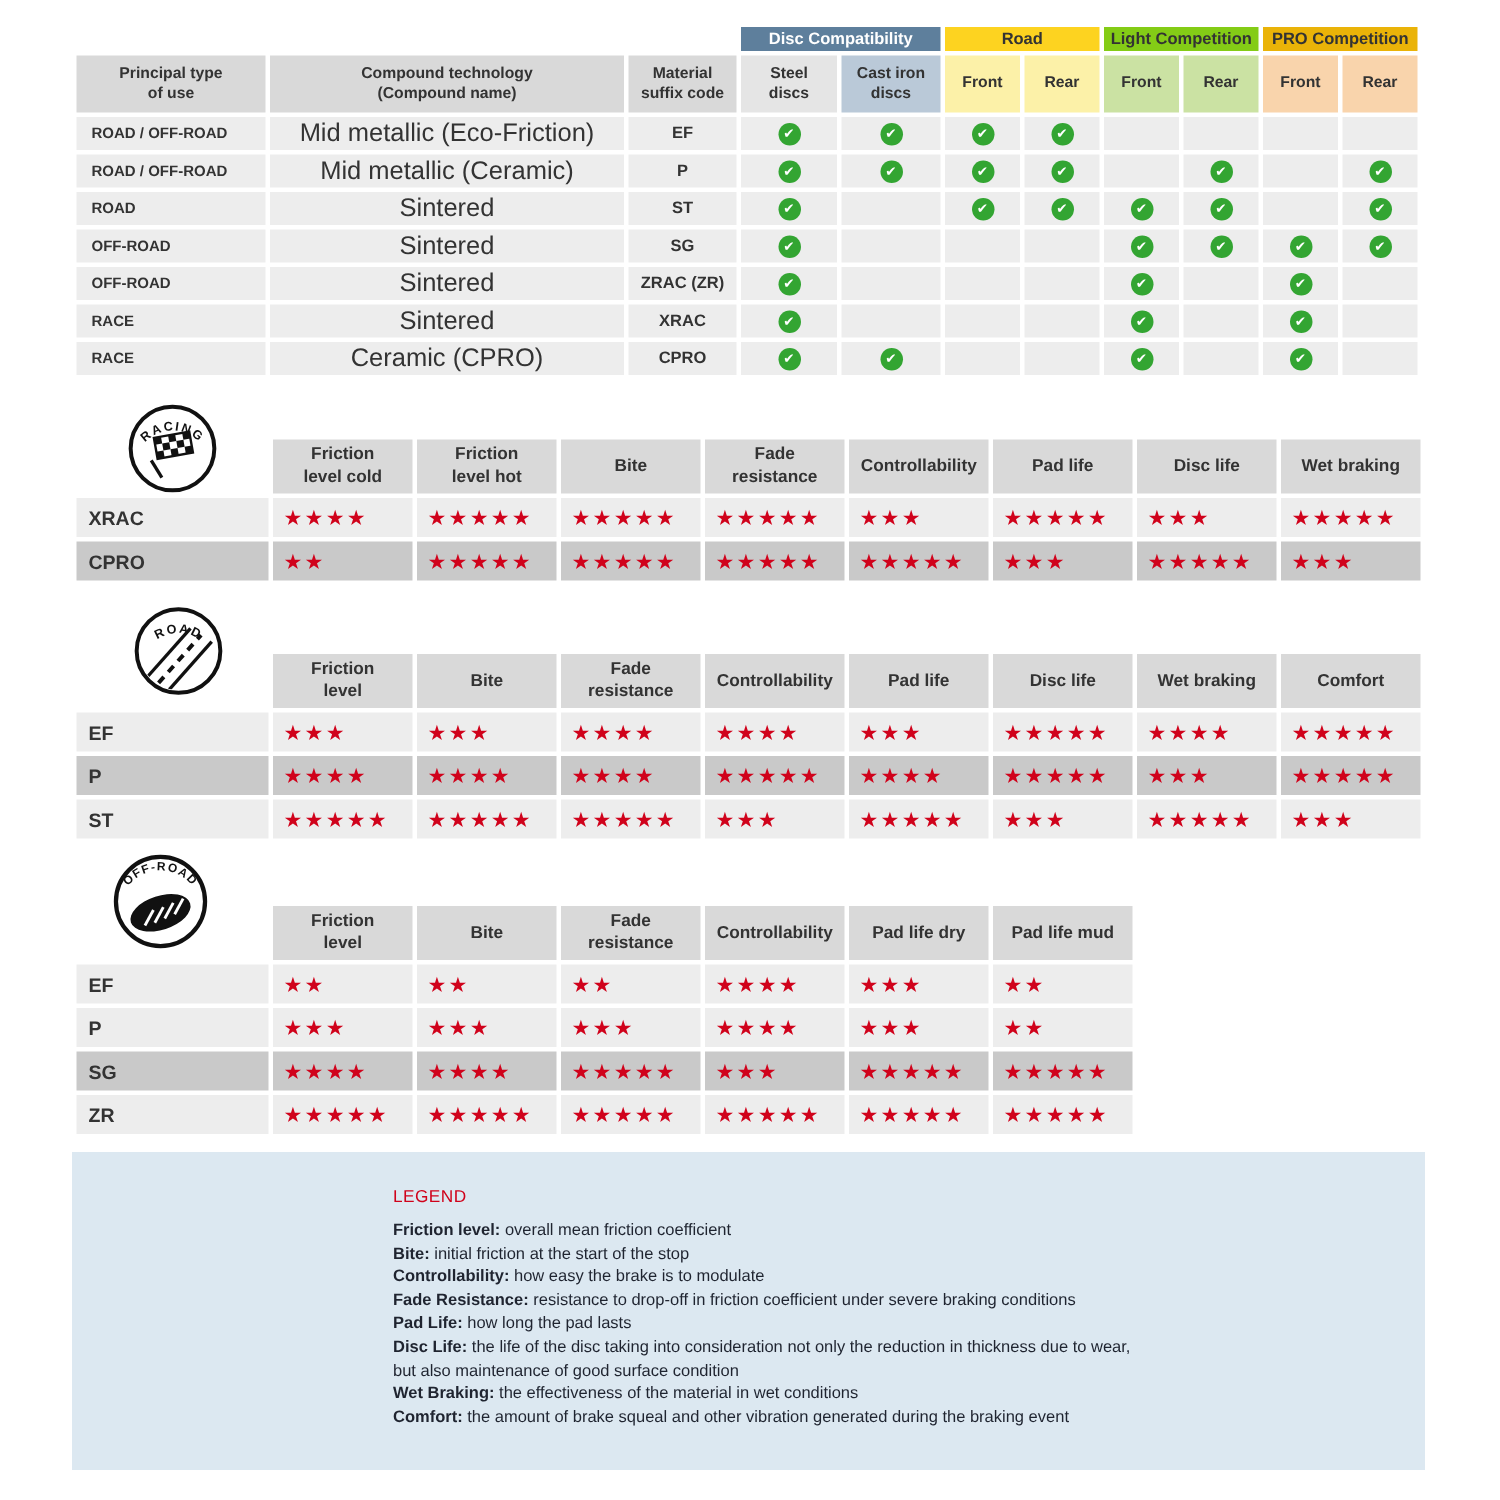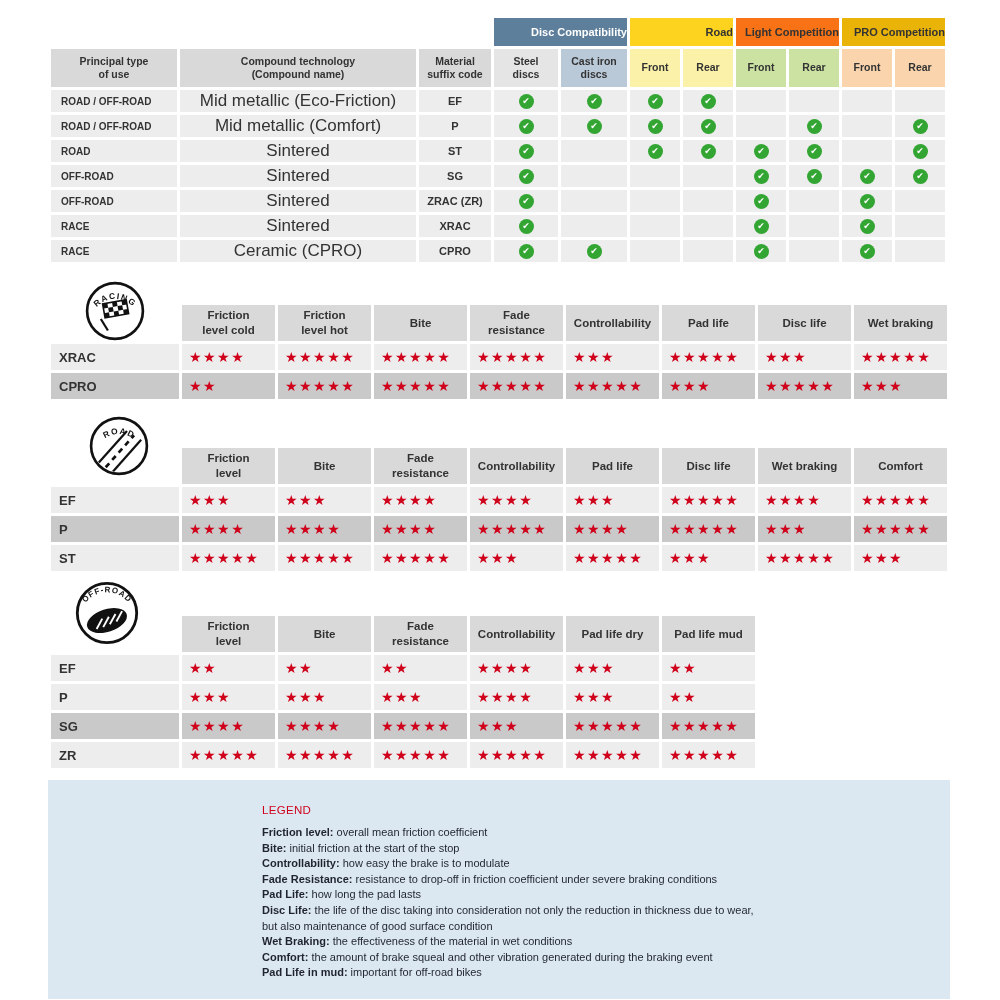"Disc Compatibility" .gh { height: 28px -> 16px; text-align: right -> center }
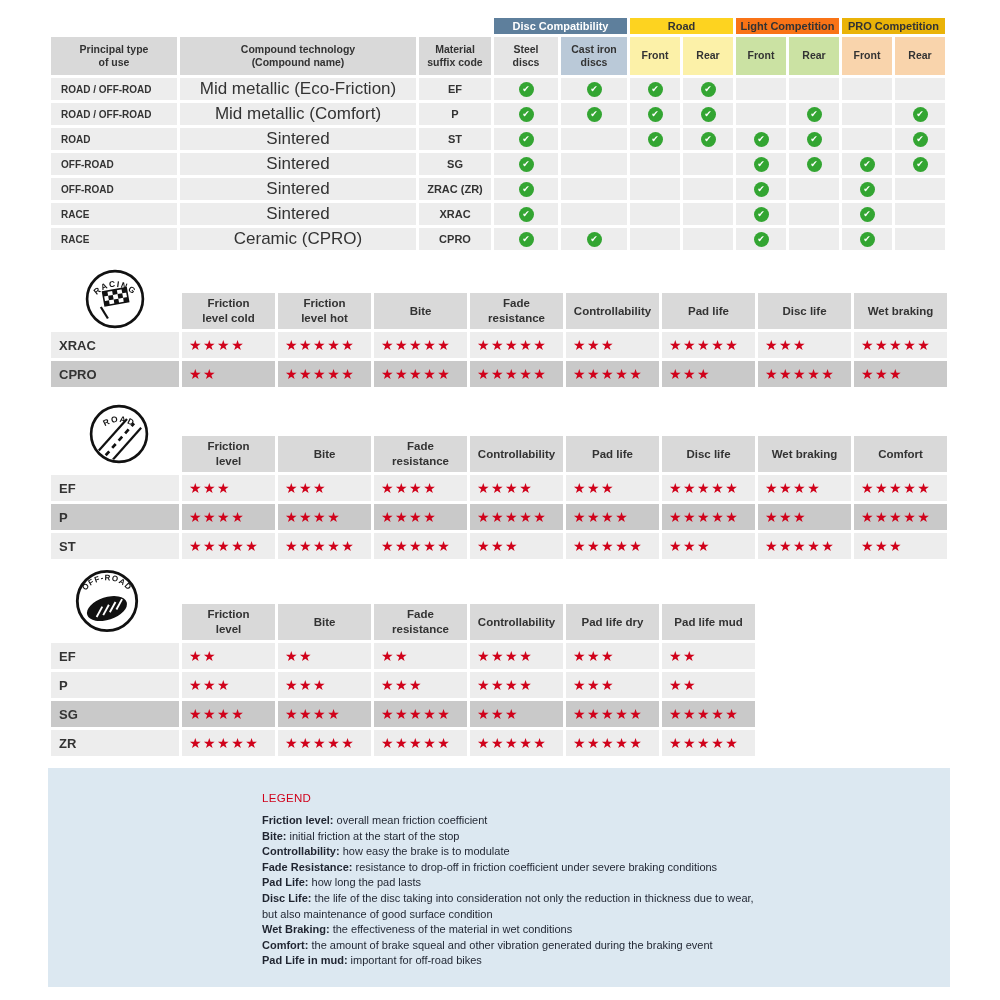"Light Competition" th.gh { background: #f97316 -> #84cc16 }
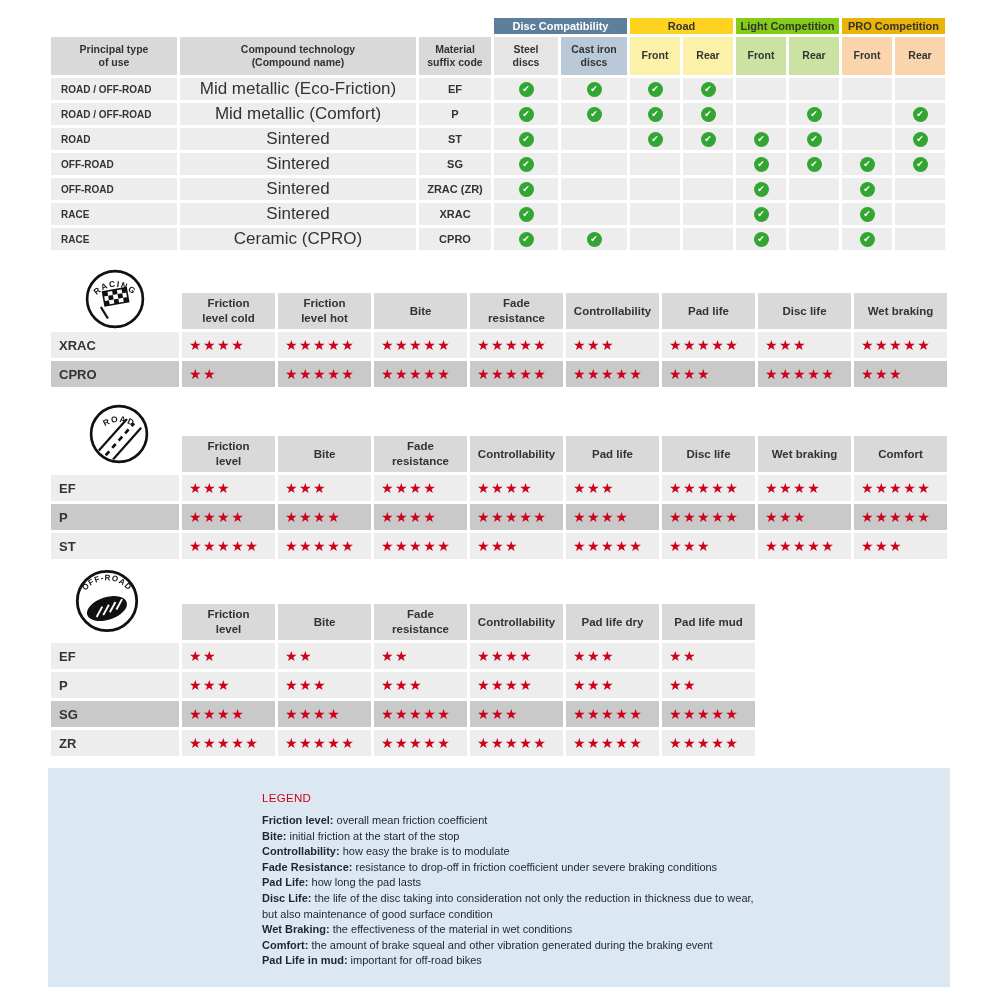"Mid metallic (Comfort)" td.cb { text: Comfort -> Ceramic }
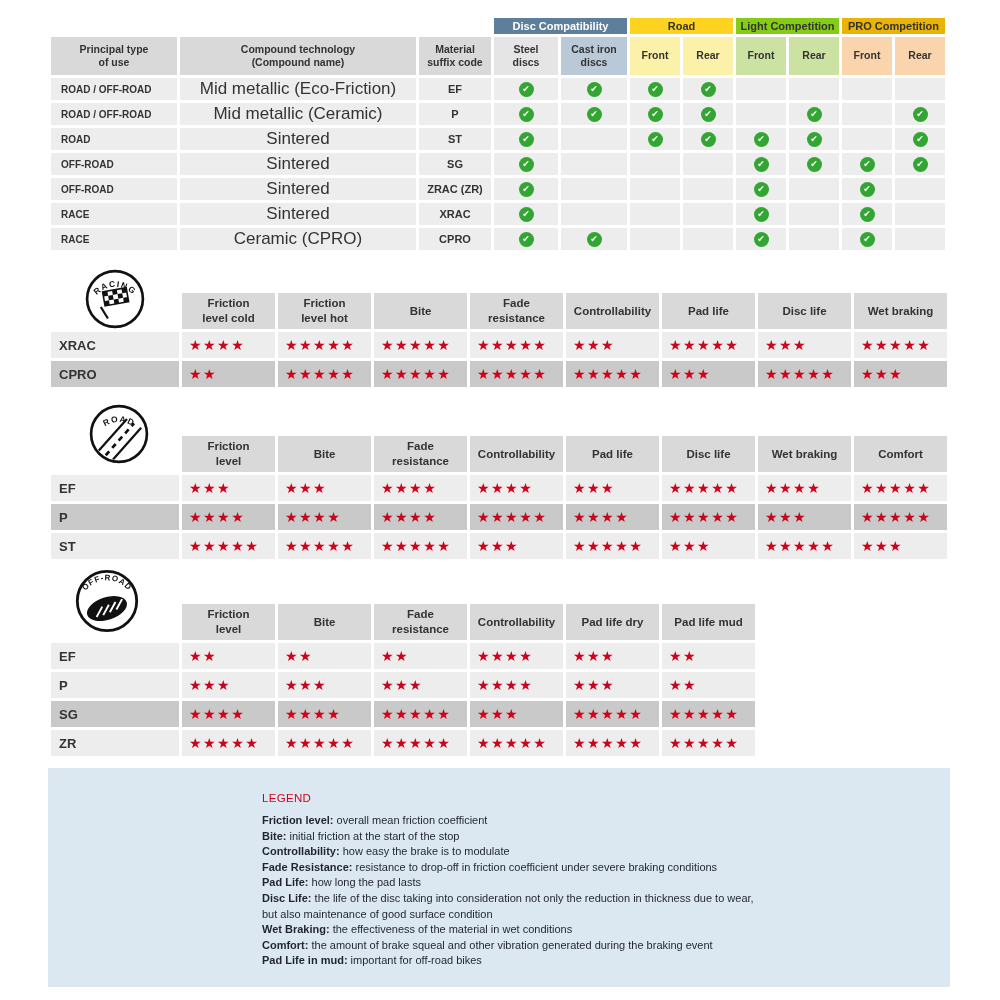"Pad Life in mud: important" div.lg-line { html: <div><b>Pad Life in mud:</b> important for off-road bikes</div> -> none }
